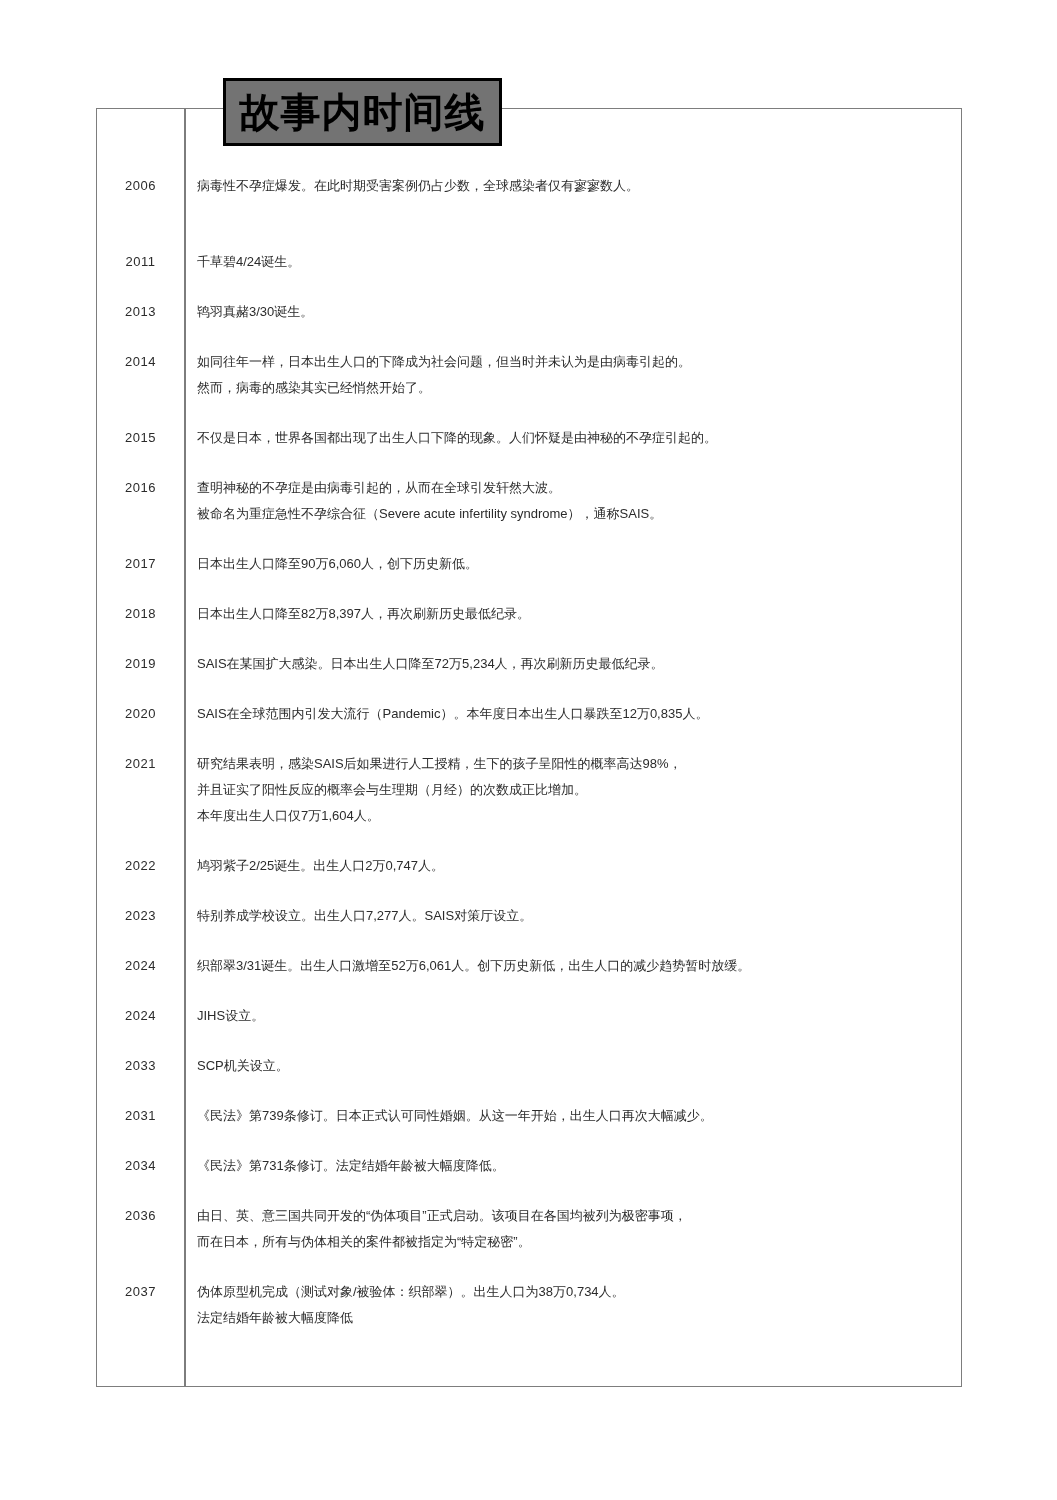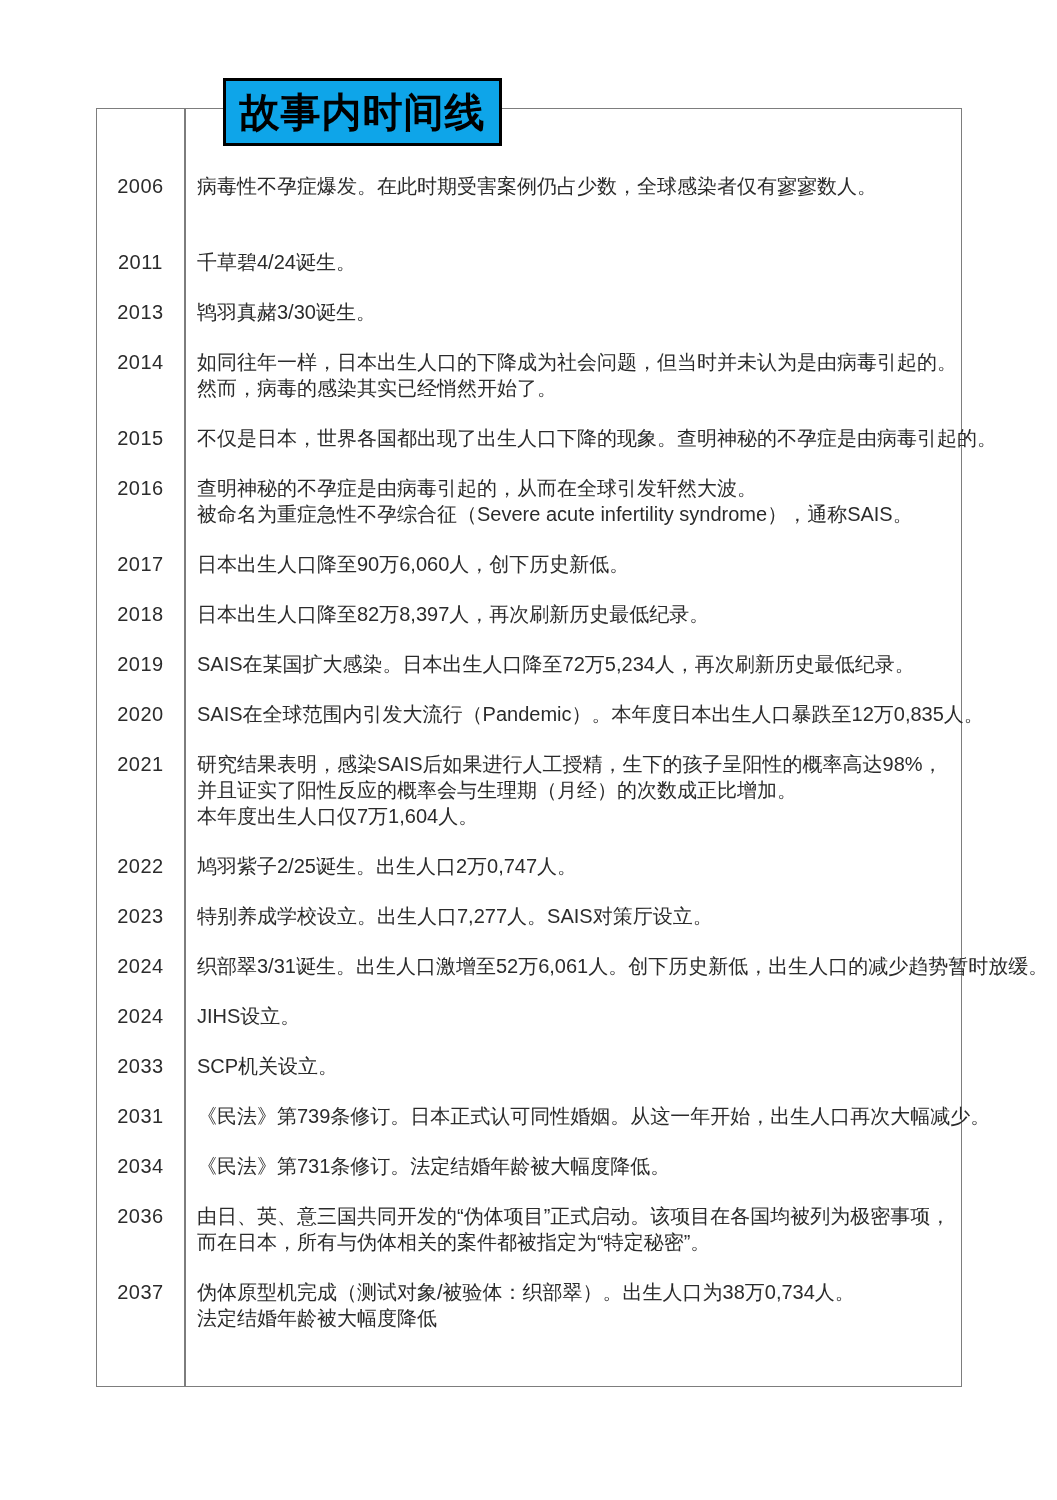"故事内时间线" .title-box { background: #0ea5e9 -> #737373 }
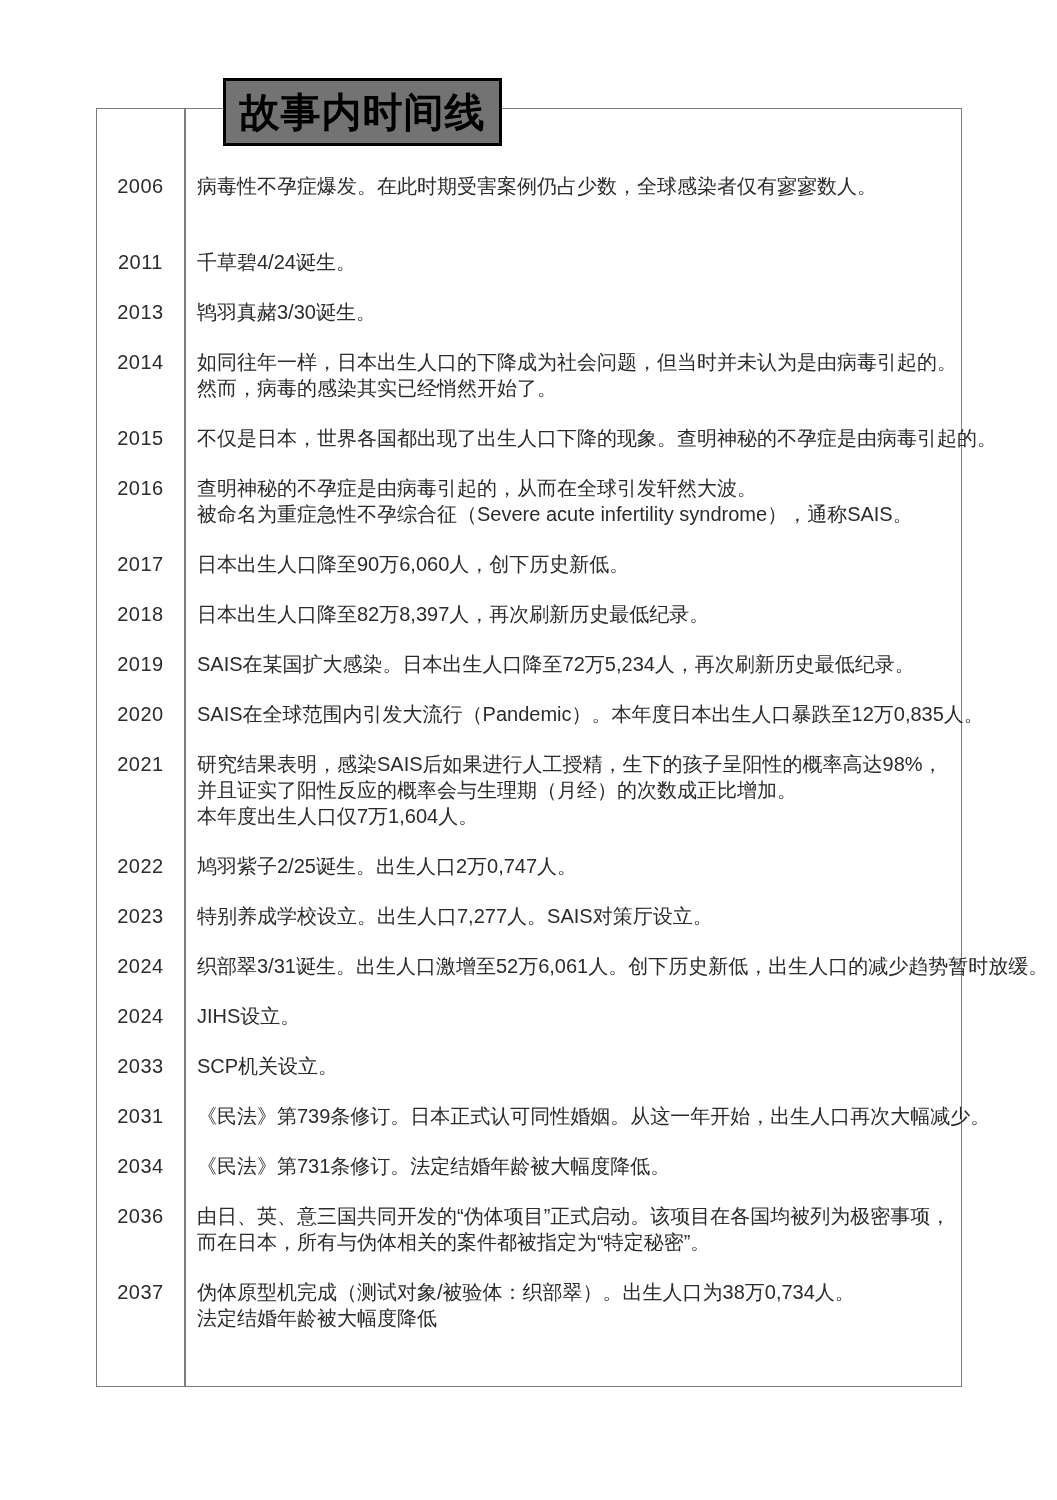"2006" .row { font-size: 20px -> 13px }
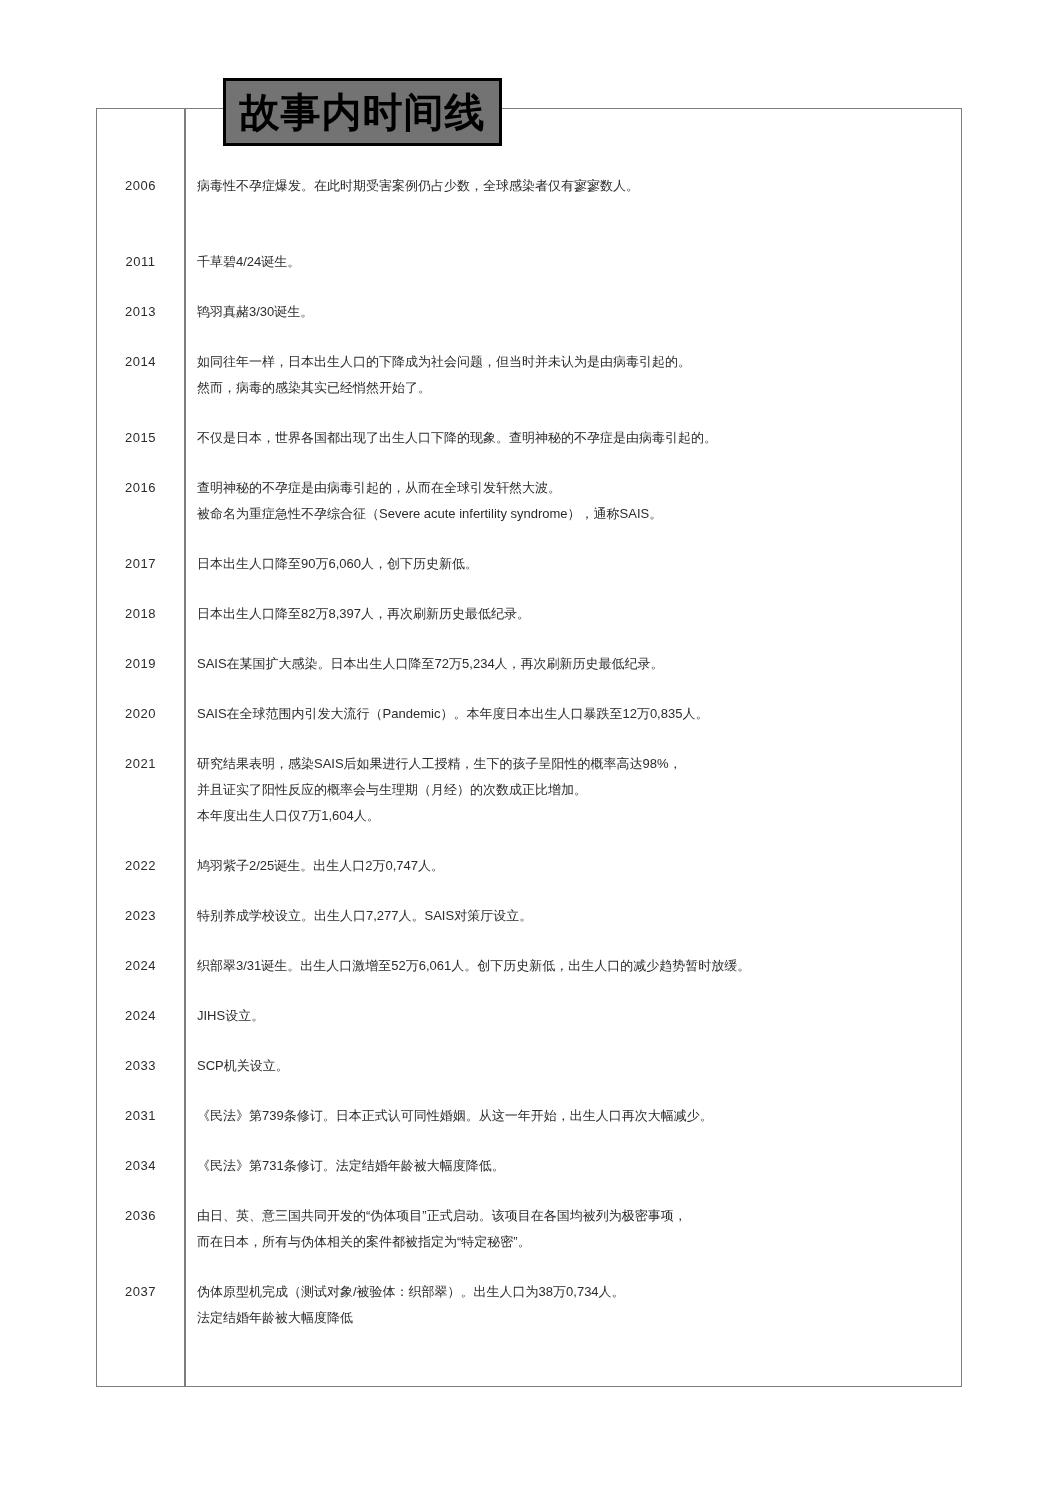"不仅是日本，世界各国都出现了出生人口下降的现象。查明神秘的不孕症是由病毒引起的。" div.line { text: 查明神秘的不孕症是由病毒 -> 人们怀疑是由神秘的不孕症 }
